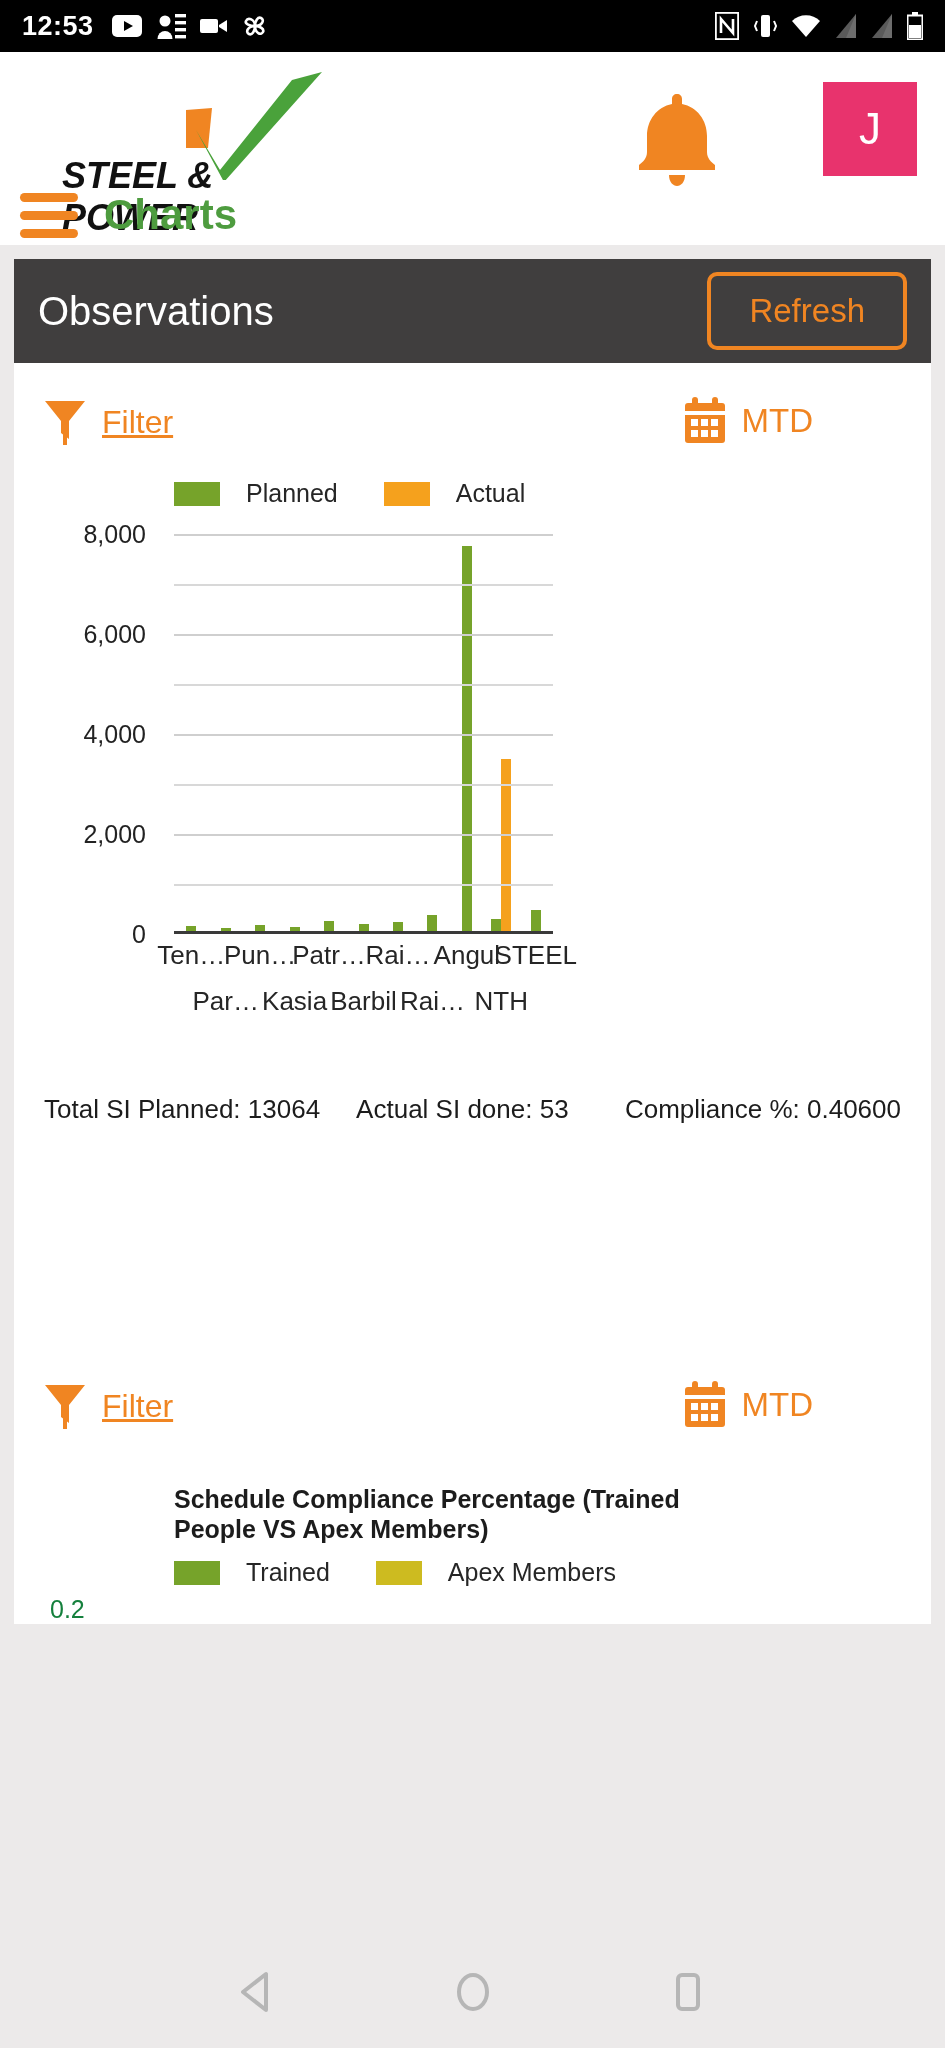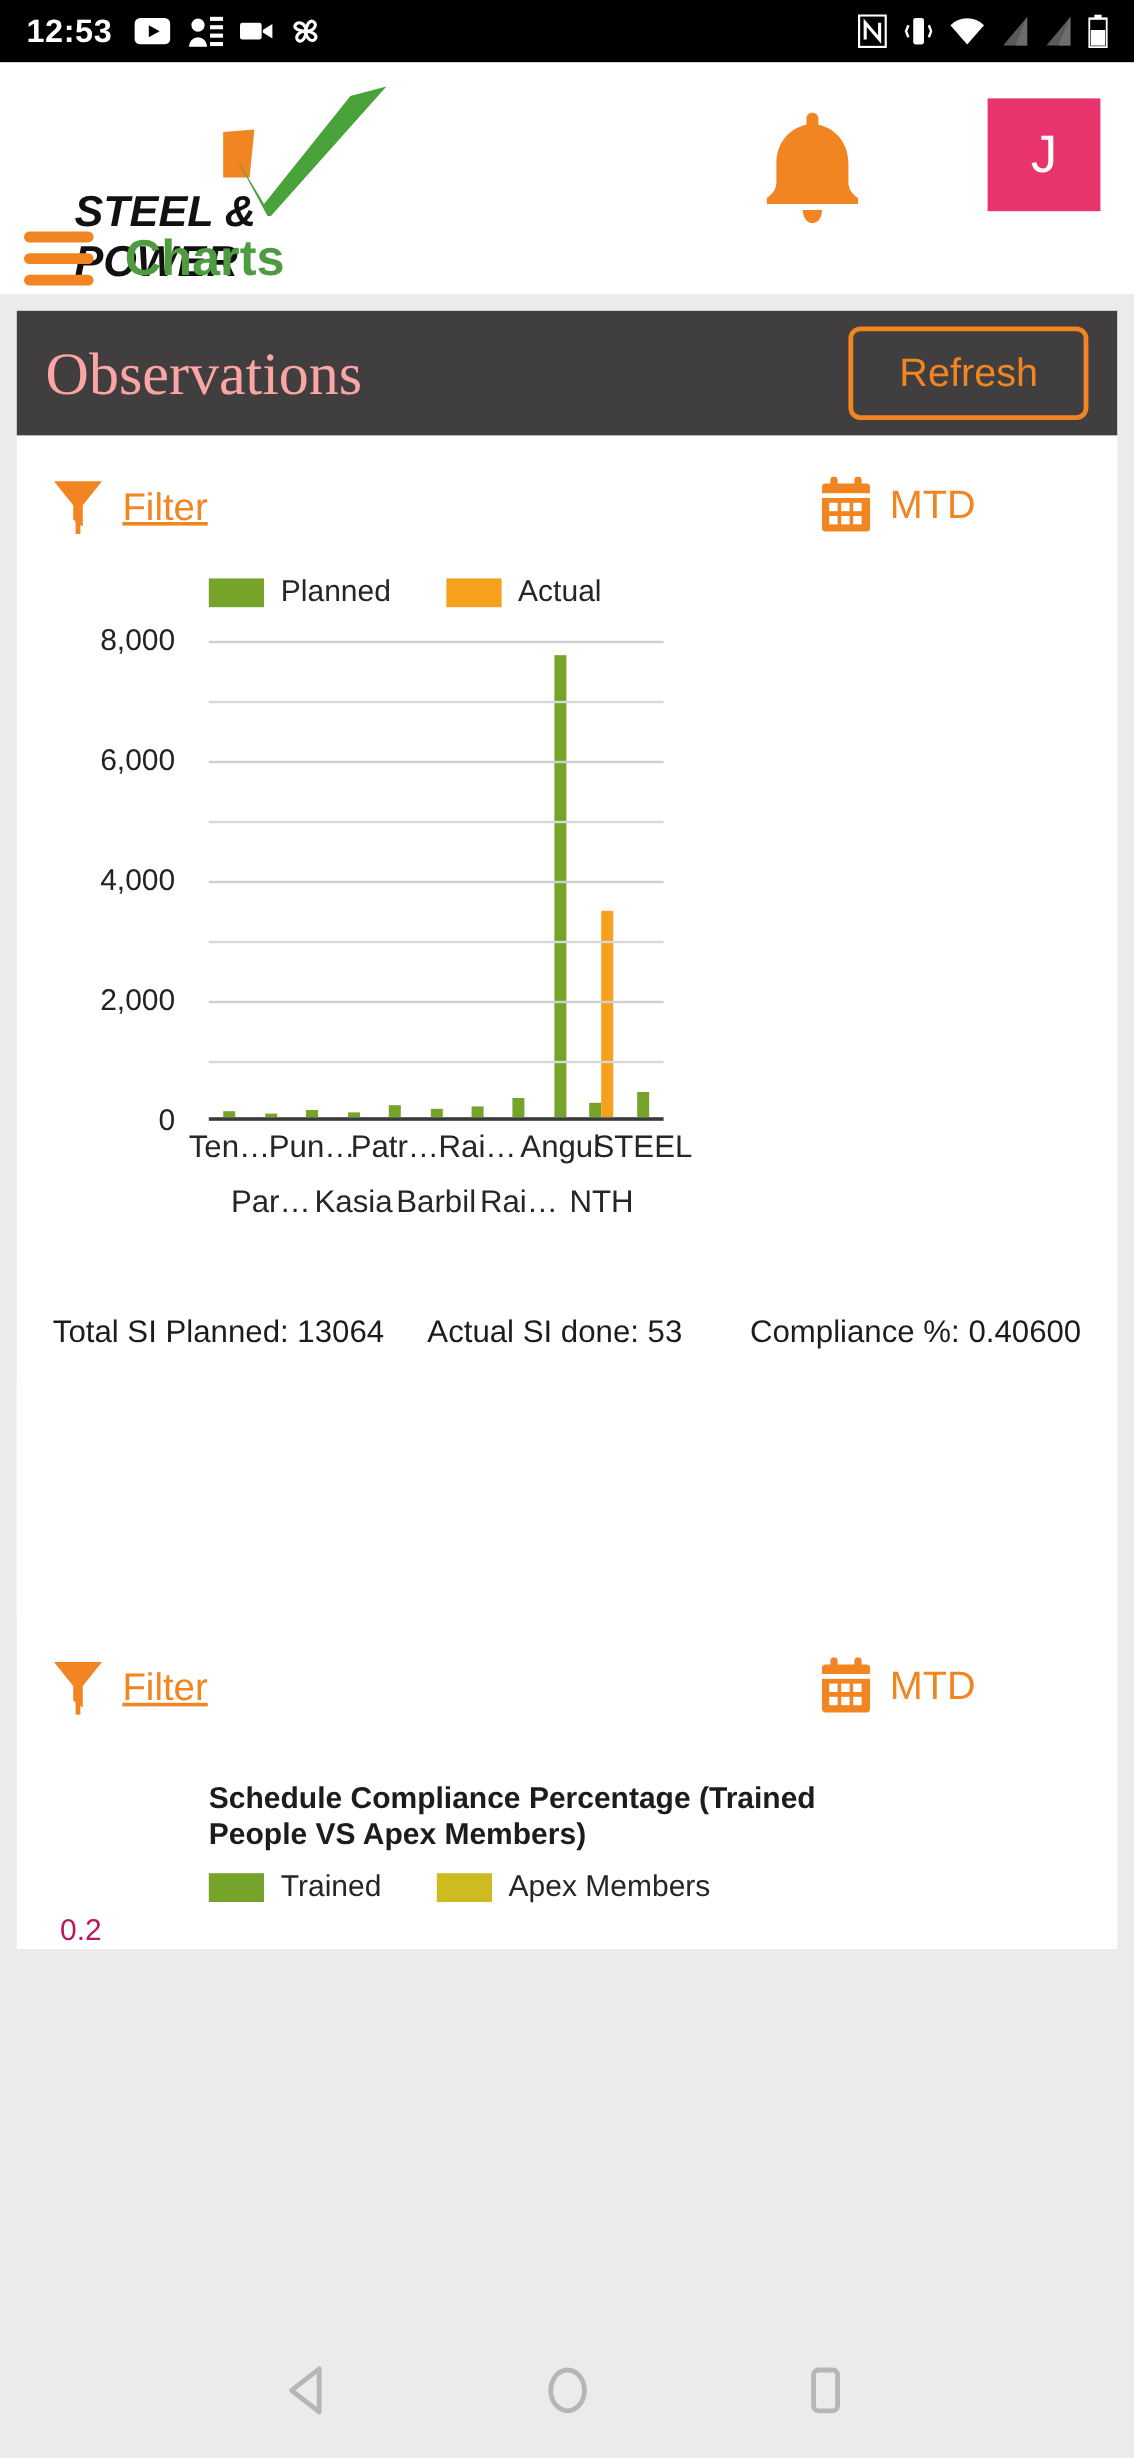"Observations" .obs-title { color: #fca5a5 -> #ffffff; font-family: Liberation Serif, serif -> none; font-size: 50px -> 40px }
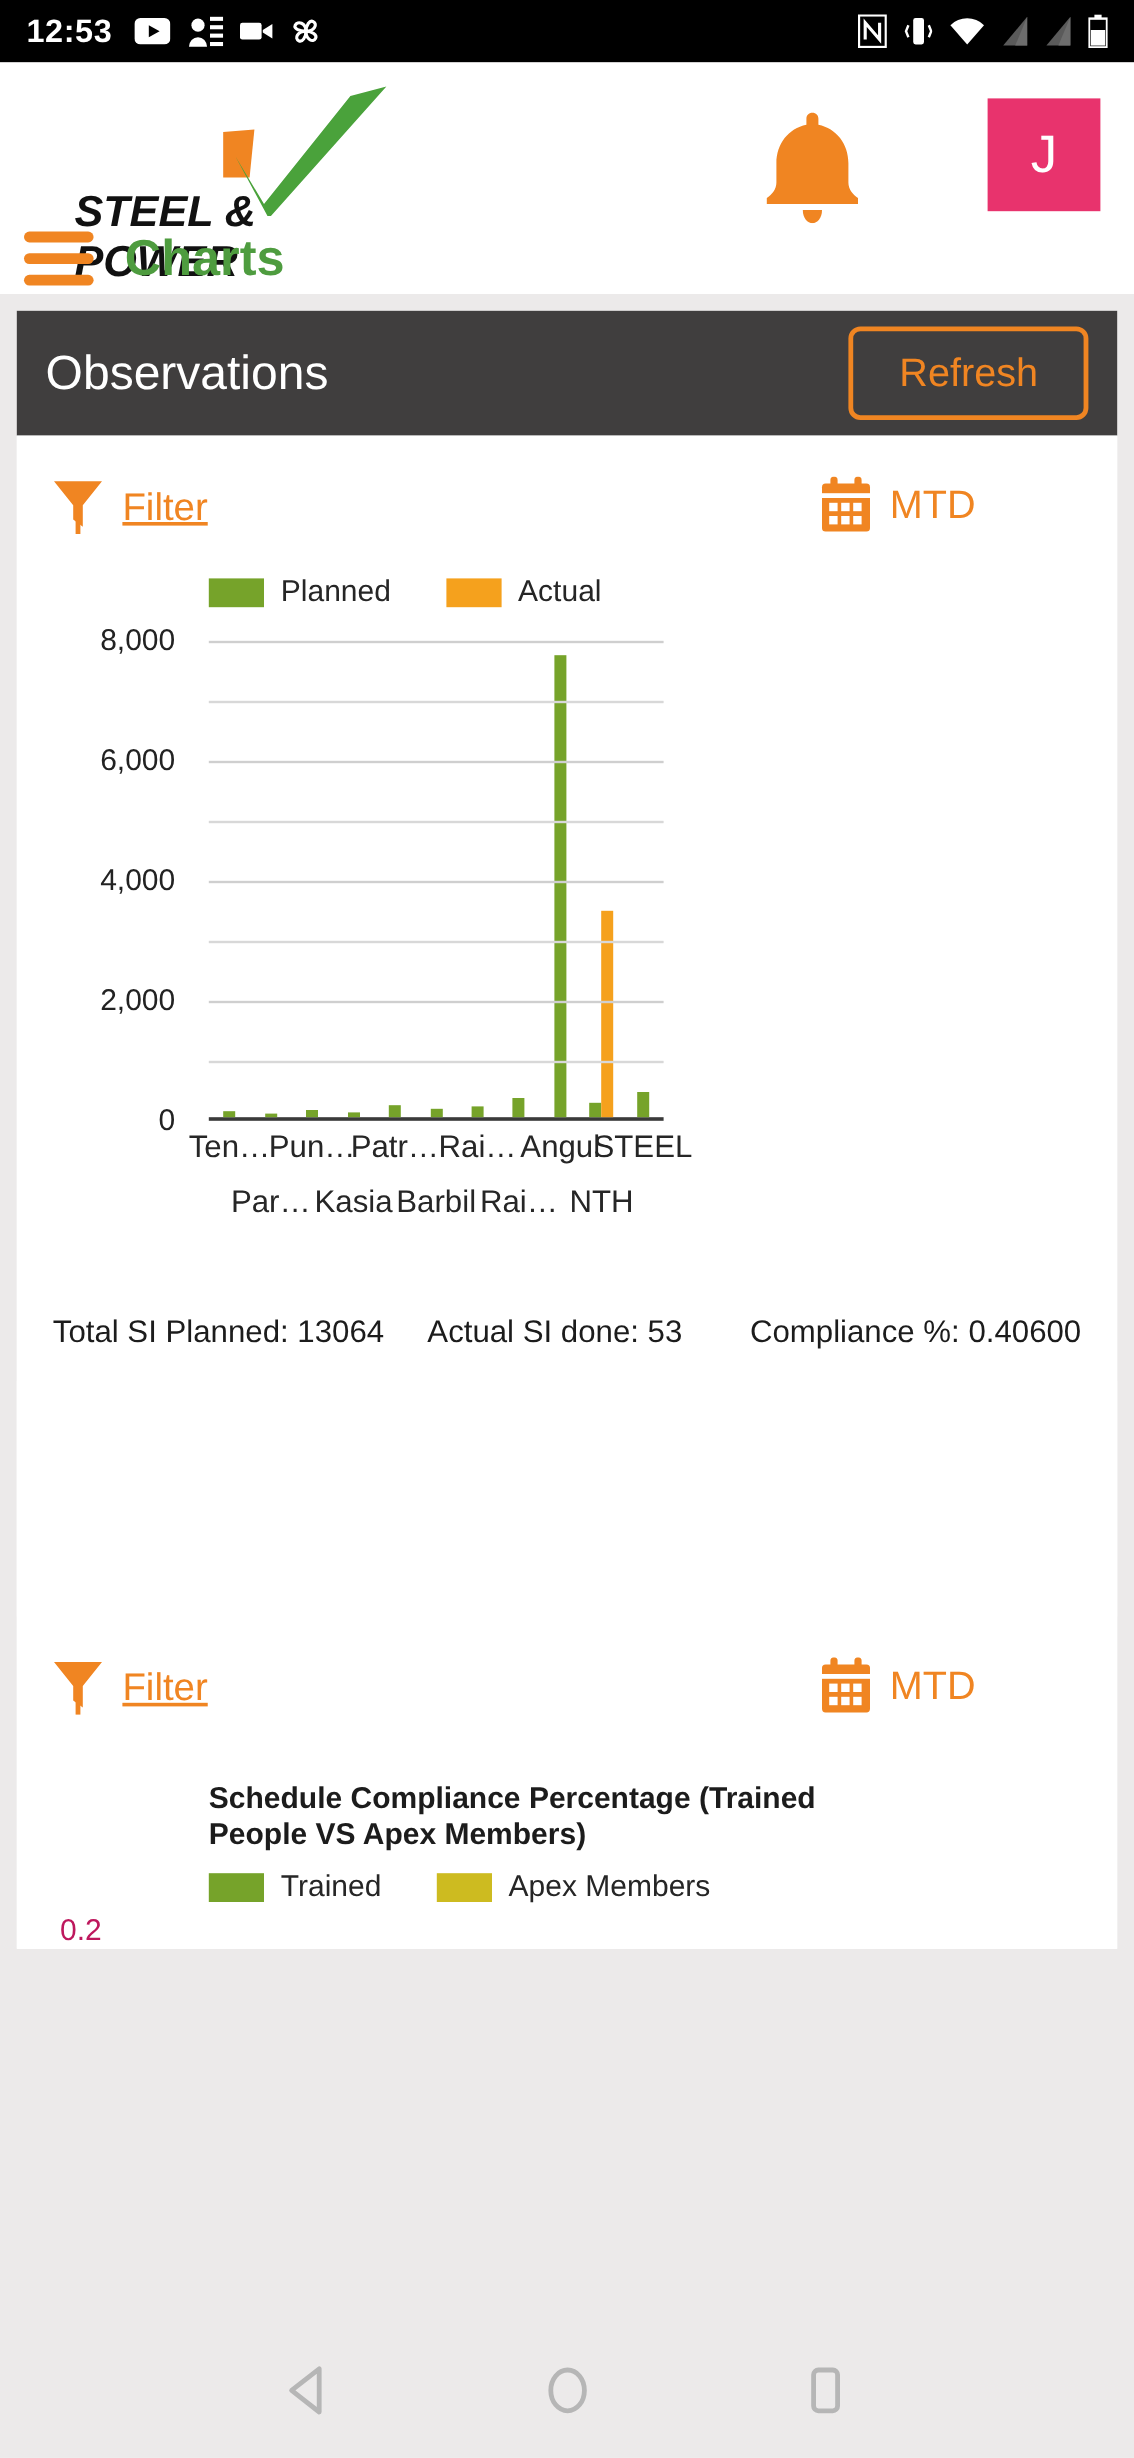"Planned" .legend-item { gap: 14px -> 26px }
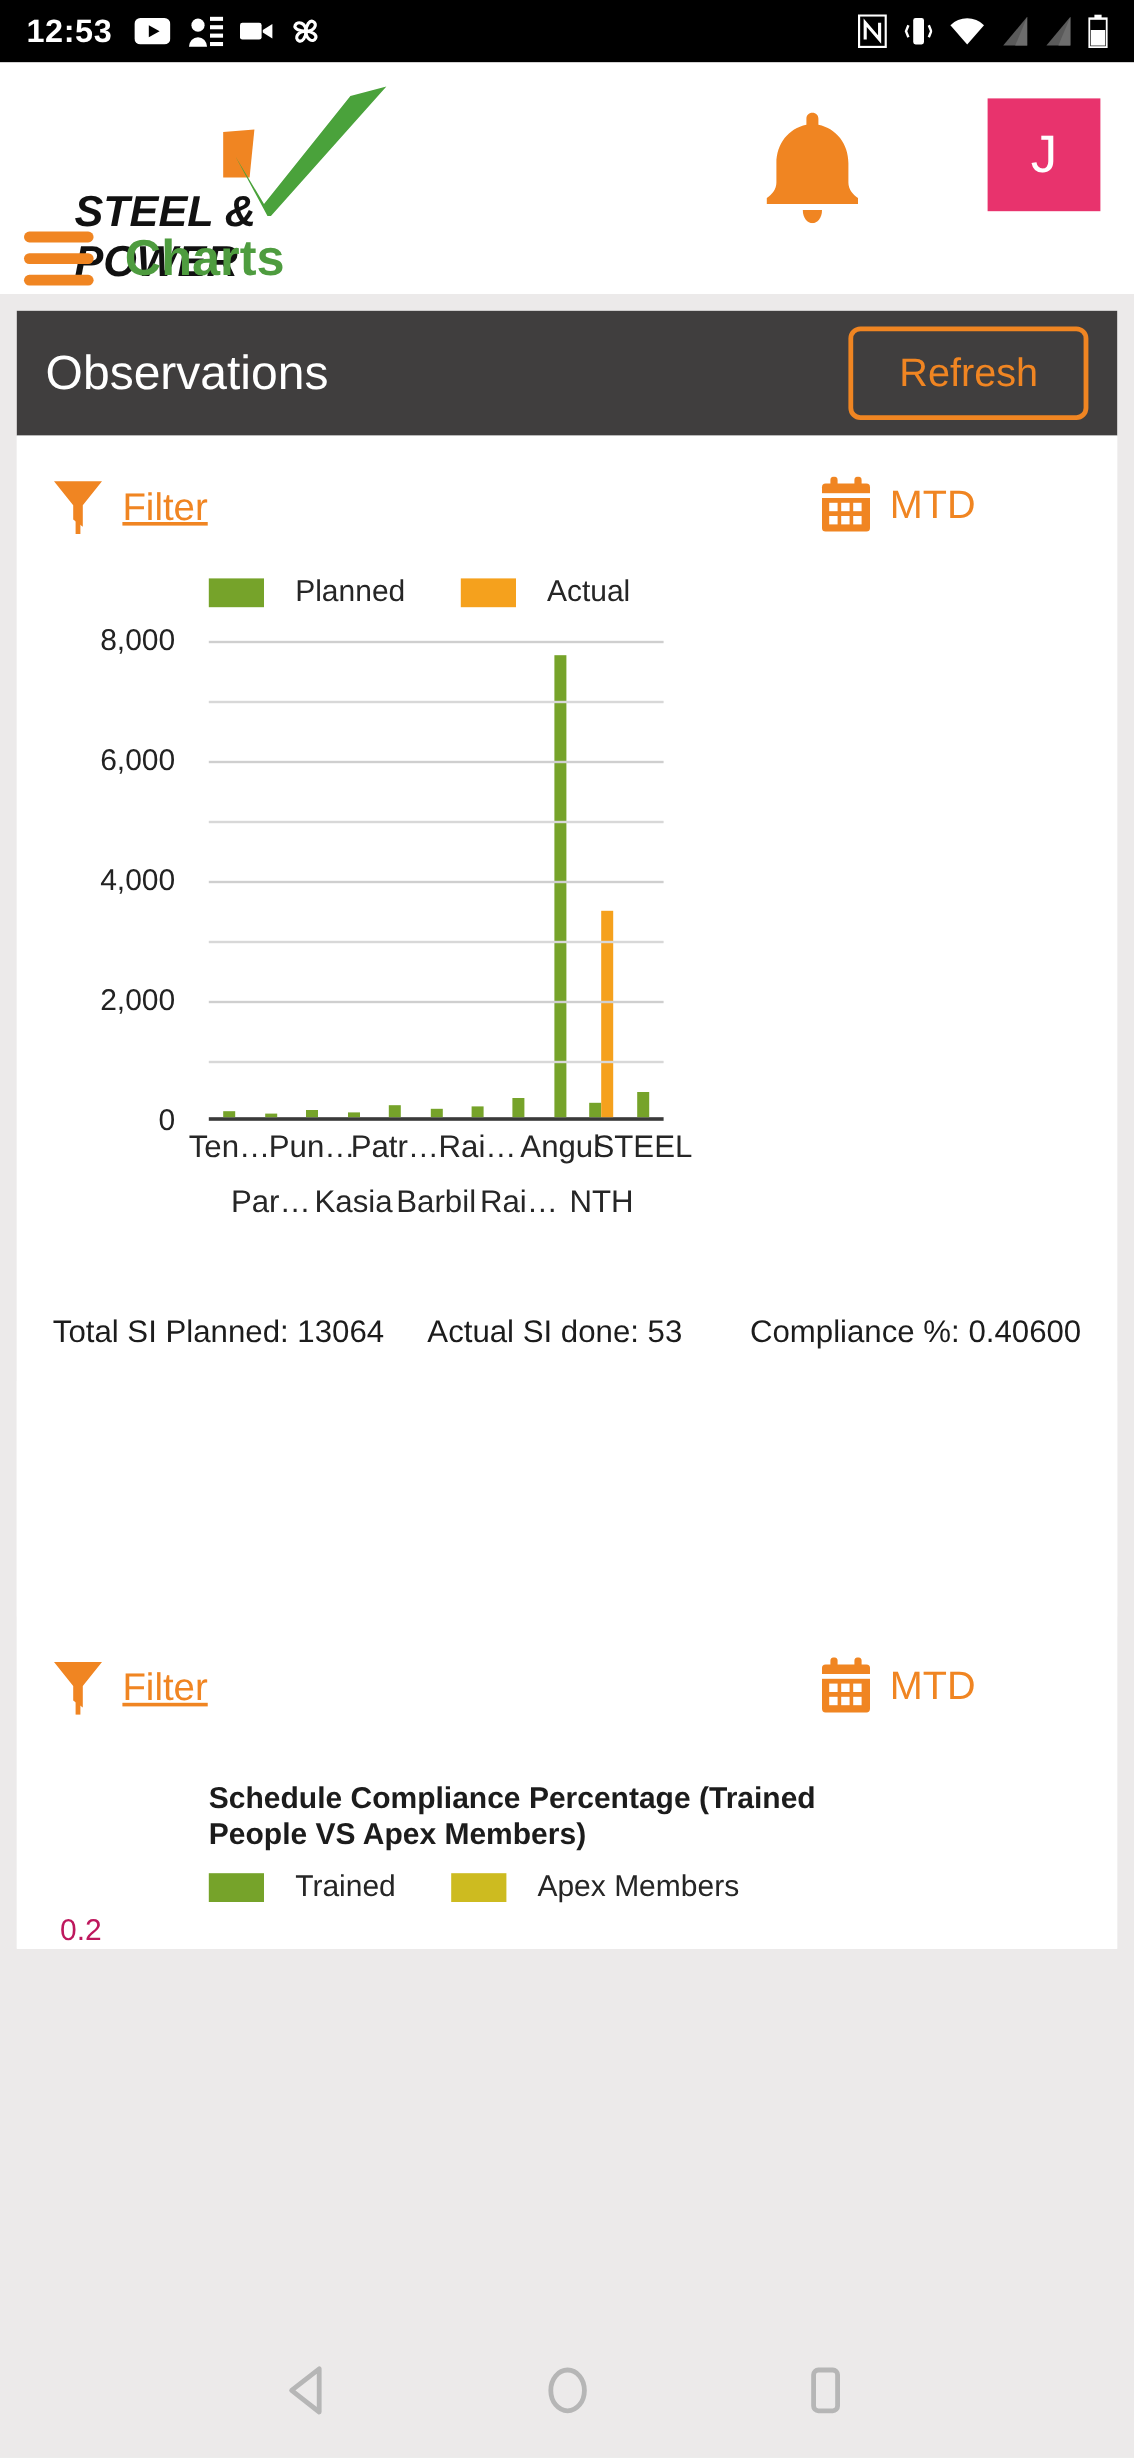"0.2" span { color: #be185d -> #15803d }
